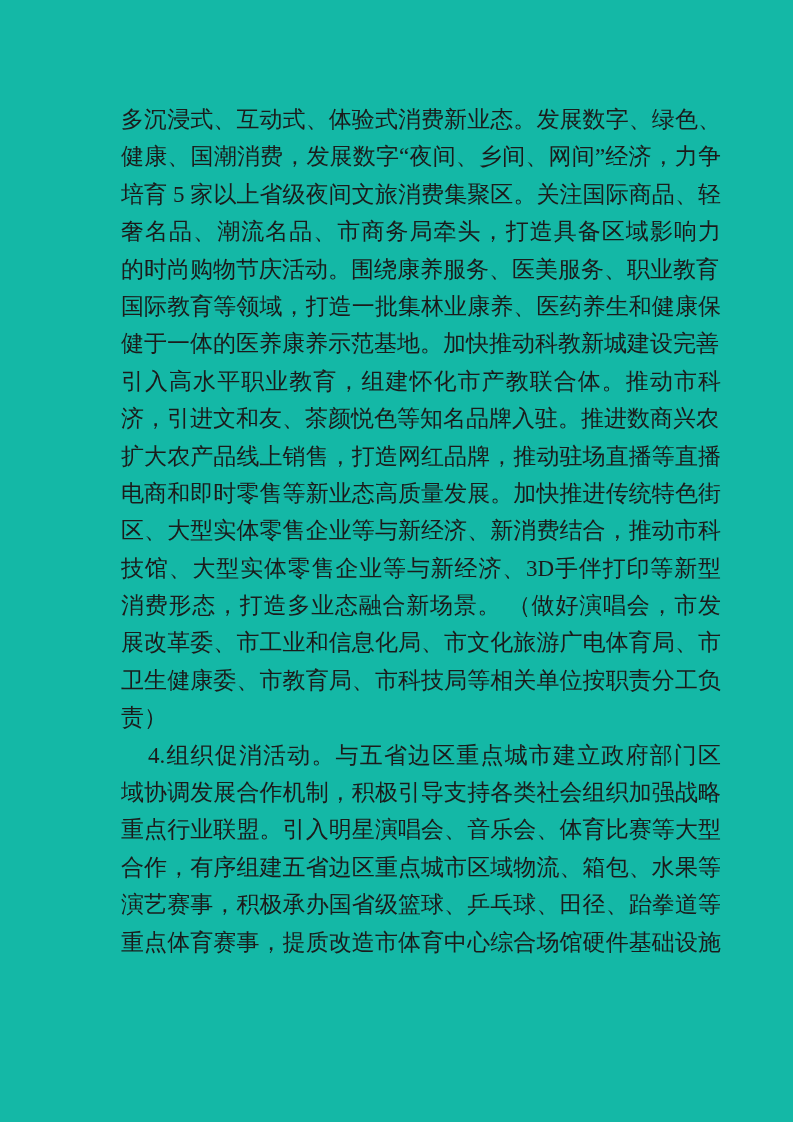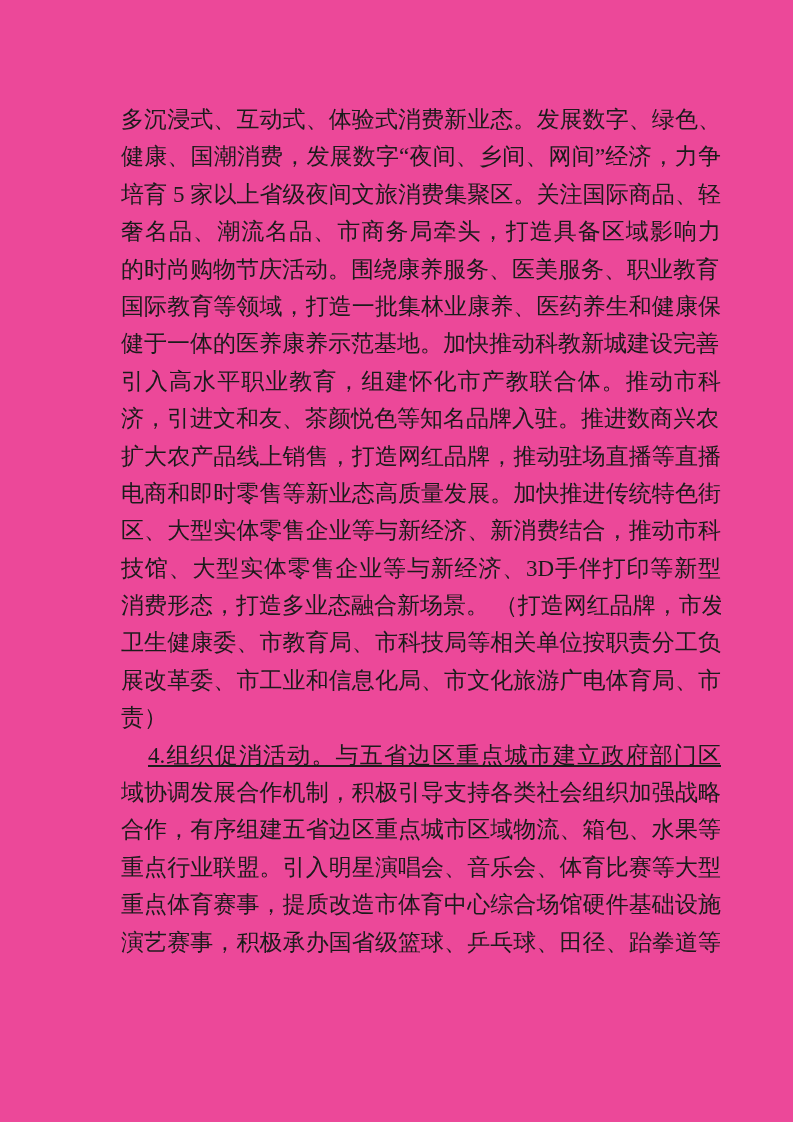"多沉浸式、互动式、体验式消费新业态。发展数字、绿色、" div.page { background: #ec4899 -> #14b8a6 }
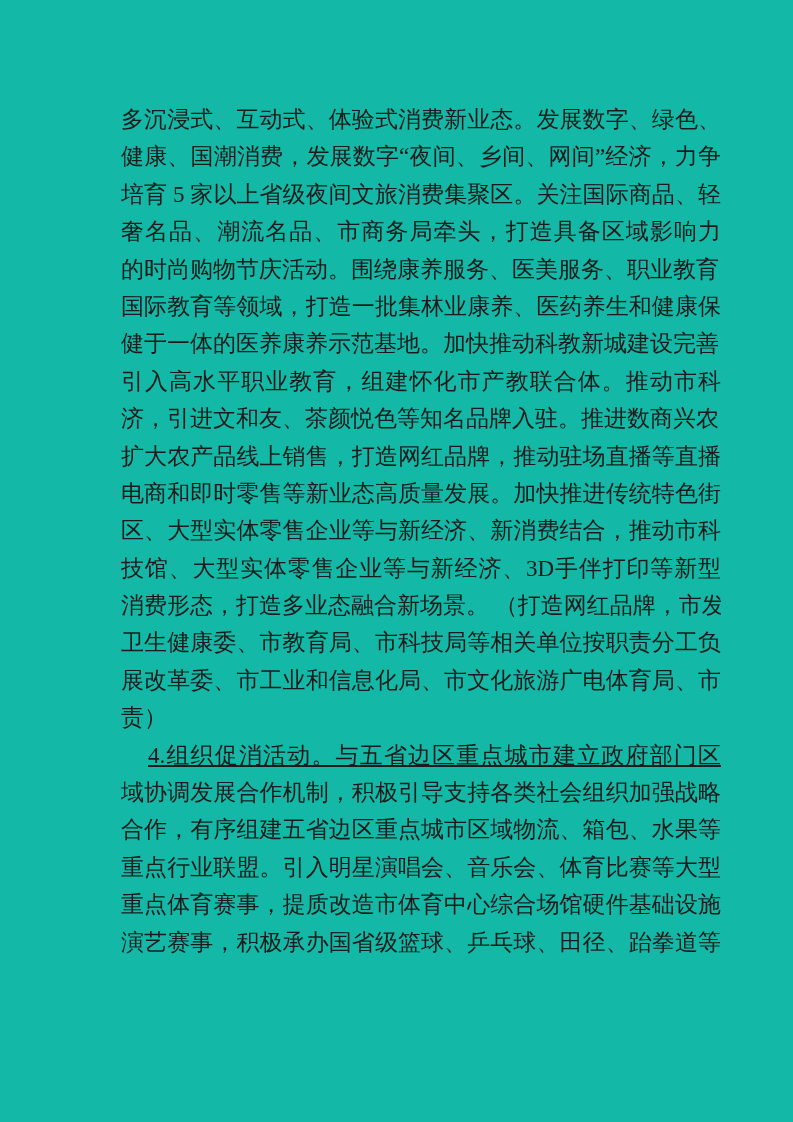"消费形态，打造多业态融合新场景。 （打造网红品牌，市发" div.line { text: 打造网红品牌 -> 做好演唱会 }
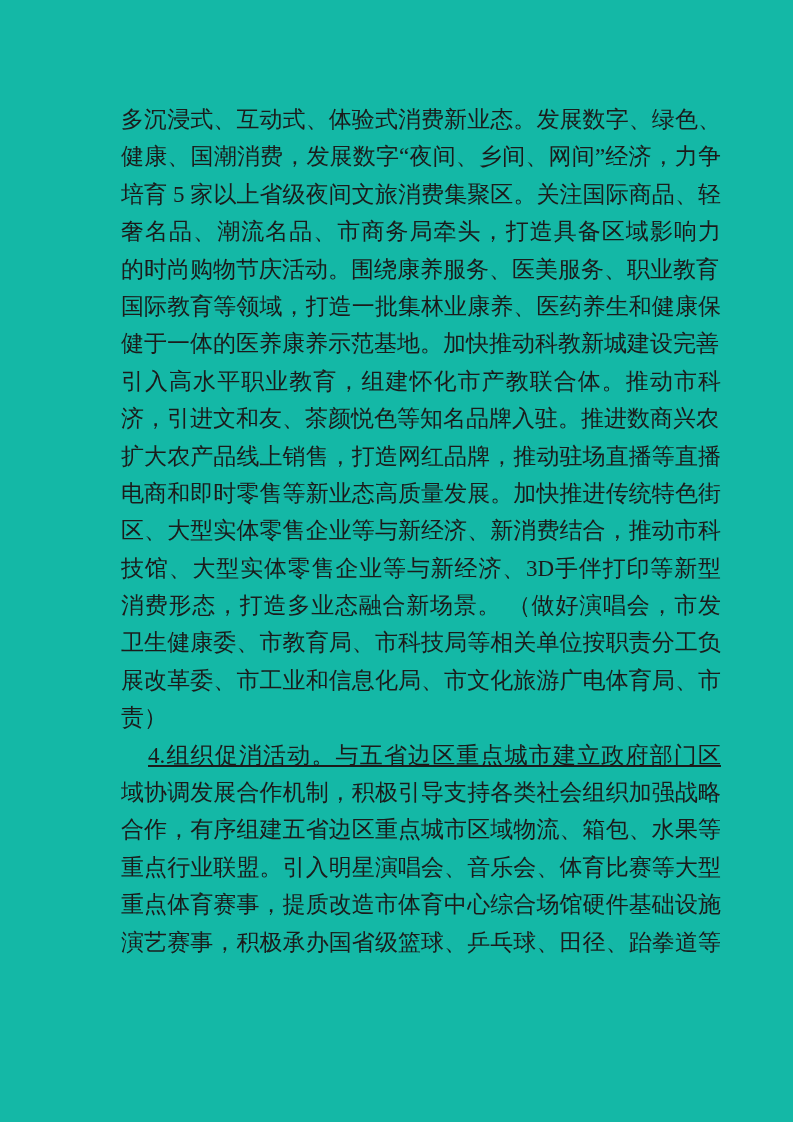"卫生健康委、市教育局、市科技局等相关单位按职责分工负" div.line { order: before "展改革委、市工业和信息化局、市文化旅游广电体育局、市" -> after "展改革委、市工业和信息化局、市文化旅游广电体育局、市" }
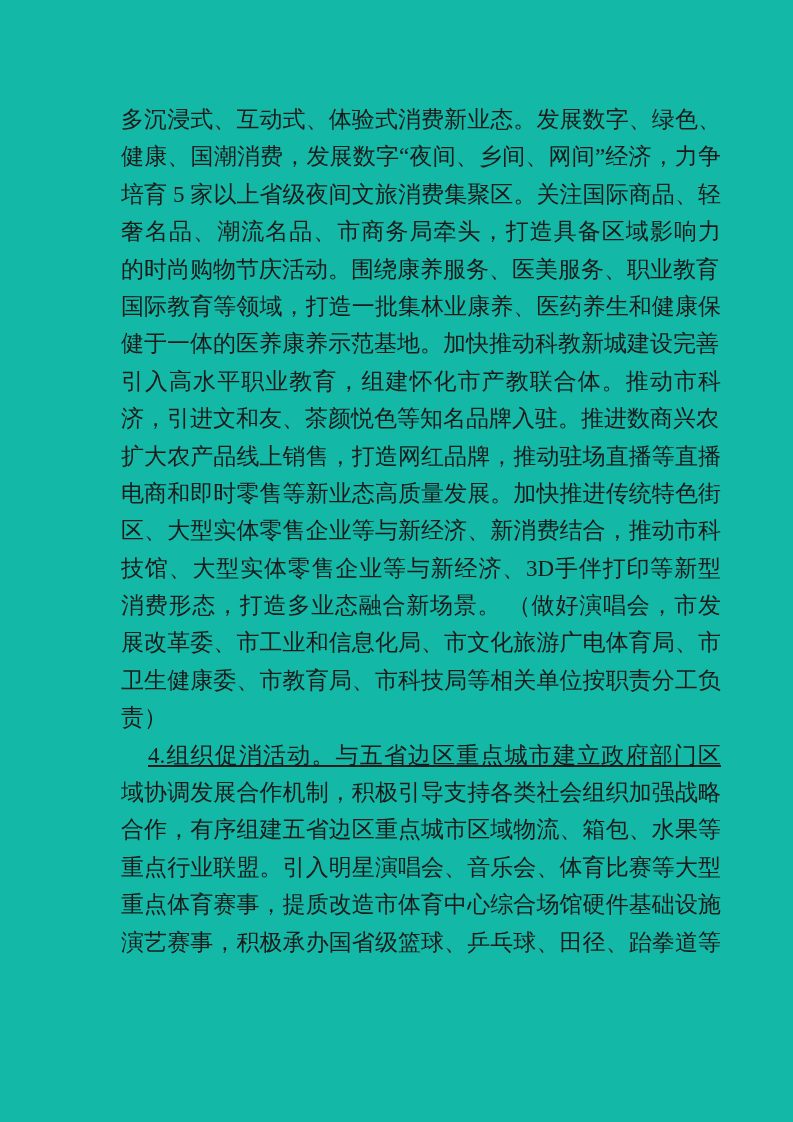"4.组织促消活动。与五省边区重点城市建立政府部门区" .line.indent { text-decoration: underline -> none }
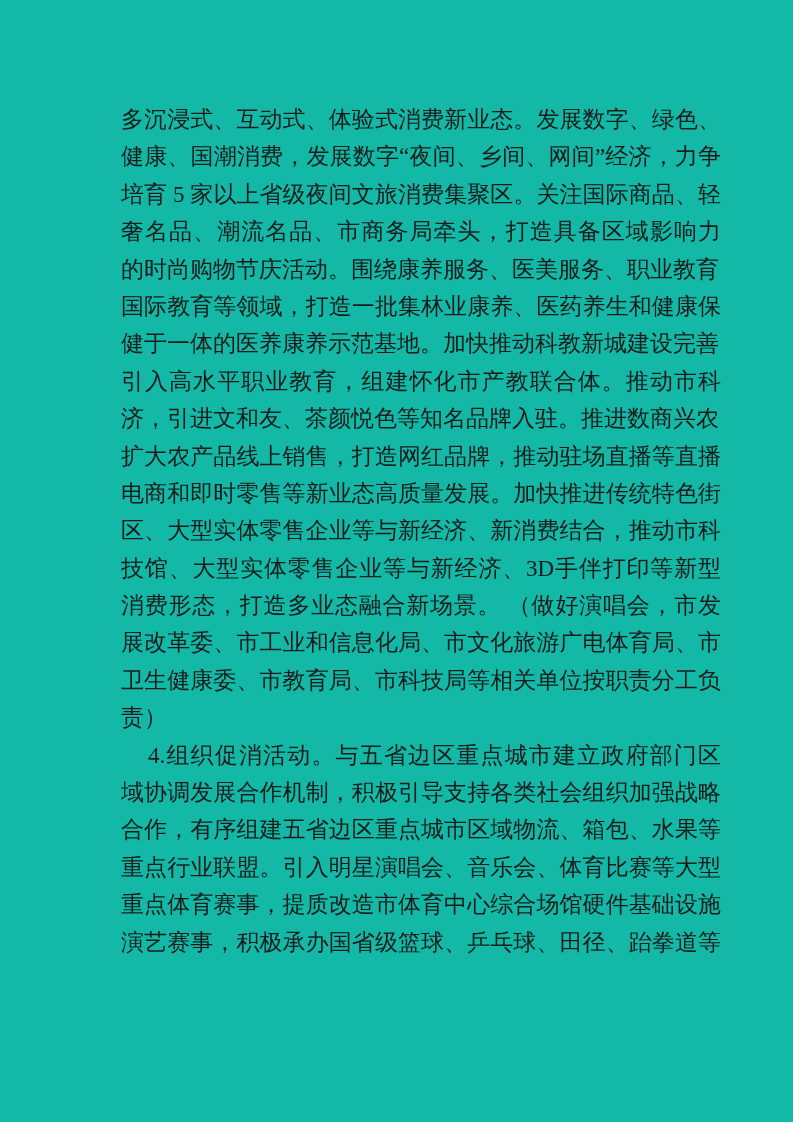"合作，有序组建五省边区重点城市区域物流、箱包、水果等" div.line { order: before "重点行业联盟。引入明星演唱会、音乐会、体育比赛等大型" -> after "重点行业联盟。引入明星演唱会、音乐会、体育比赛等大型" }
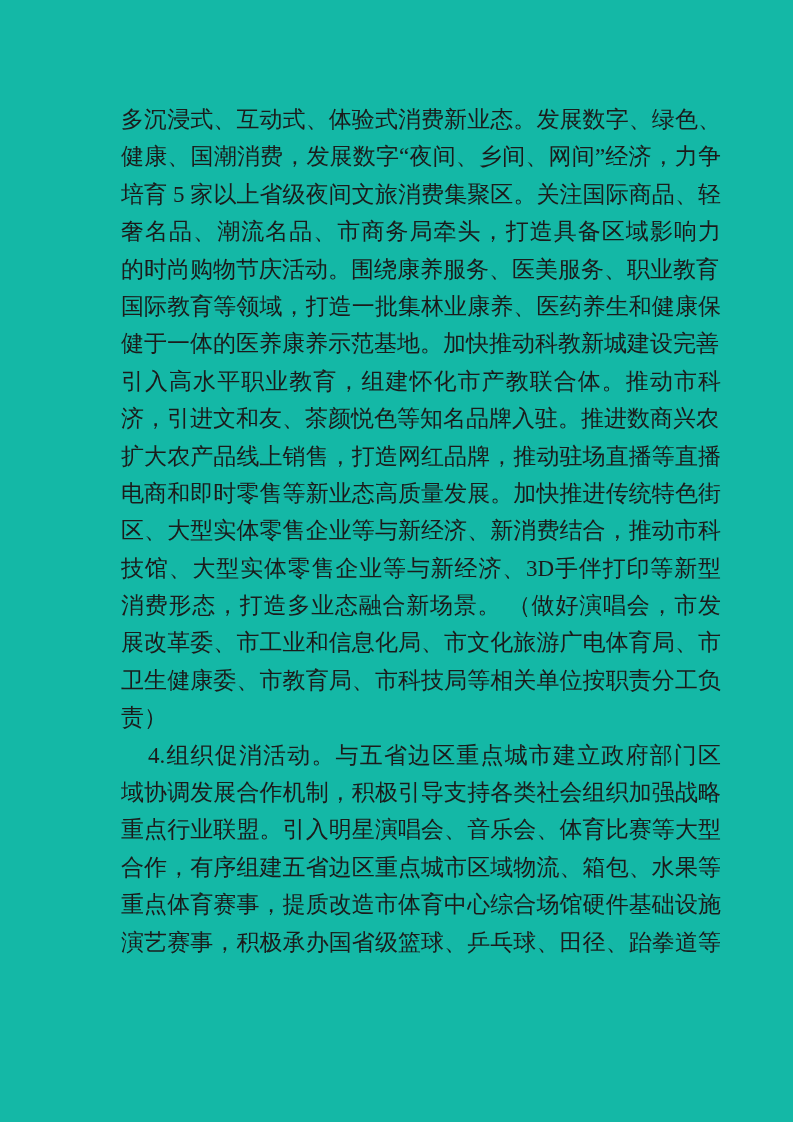"重点体育赛事，提质改造市体育中心综合场馆硬件基础设施" div.line { order: before "演艺赛事，积极承办国省级篮球、乒乓球、田径、跆拳道等" -> after "演艺赛事，积极承办国省级篮球、乒乓球、田径、跆拳道等" }
